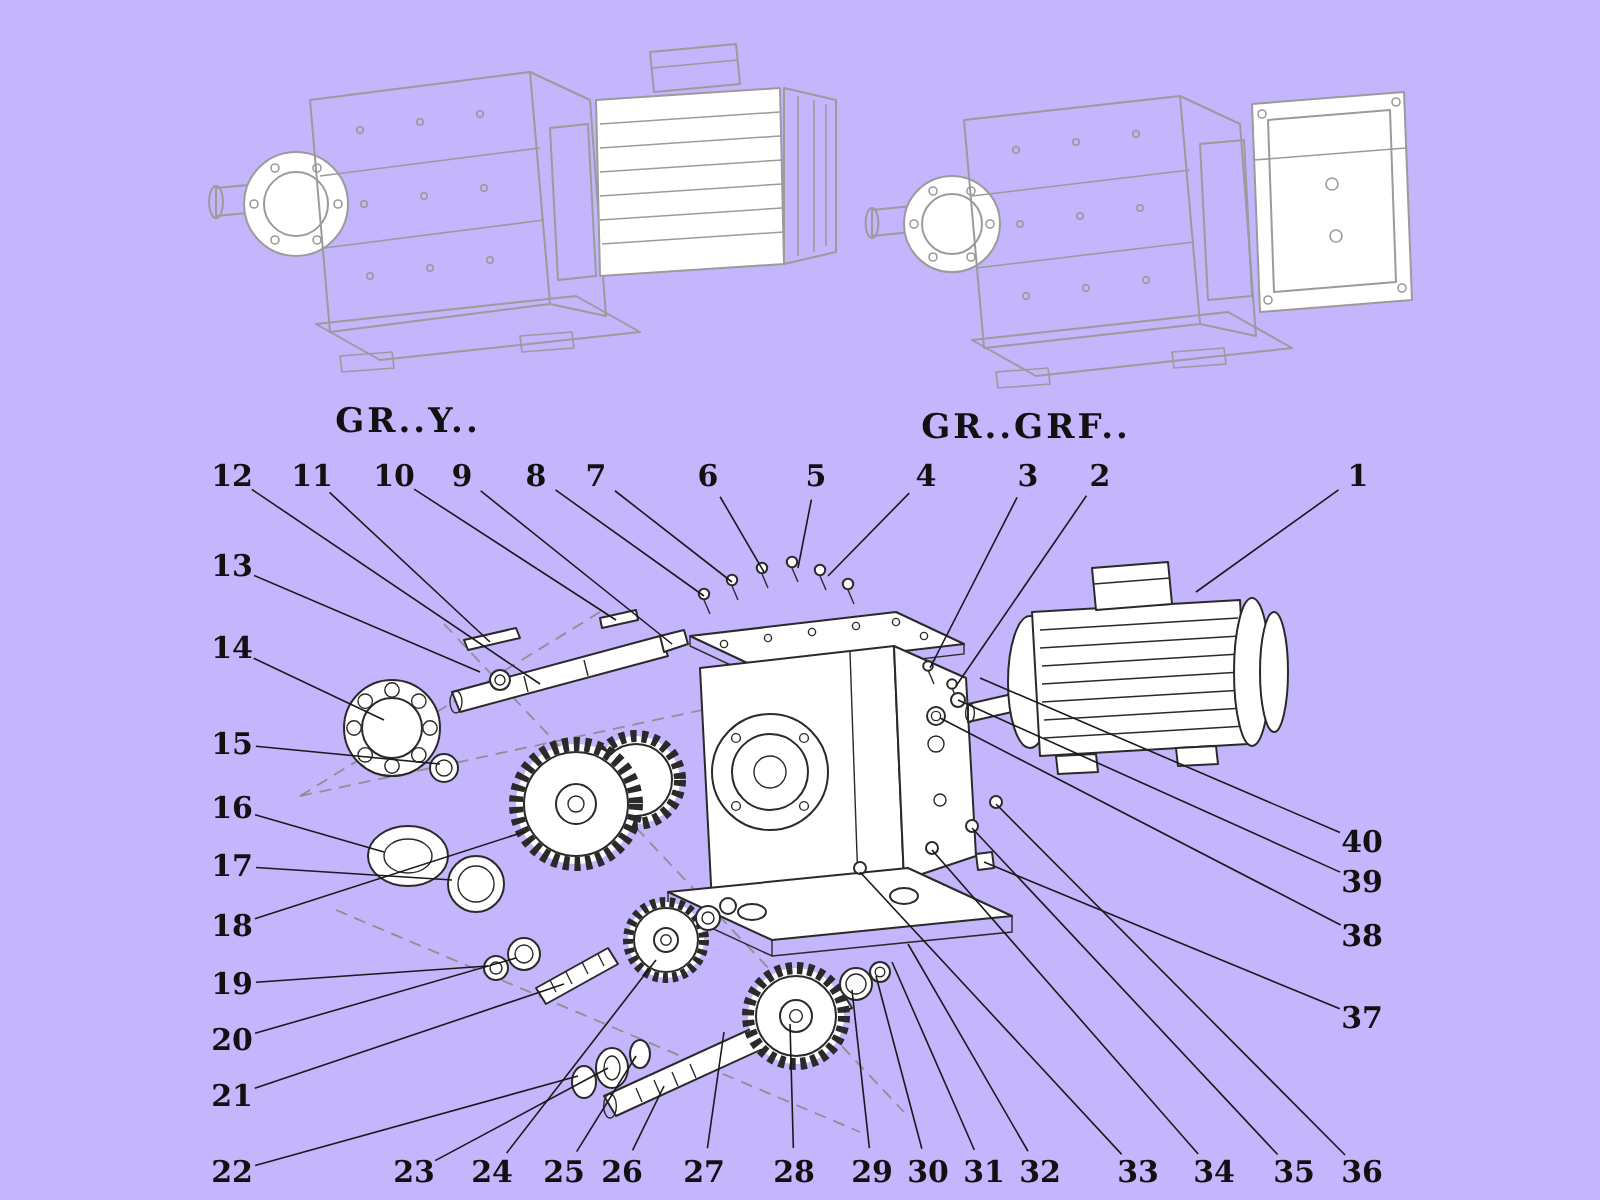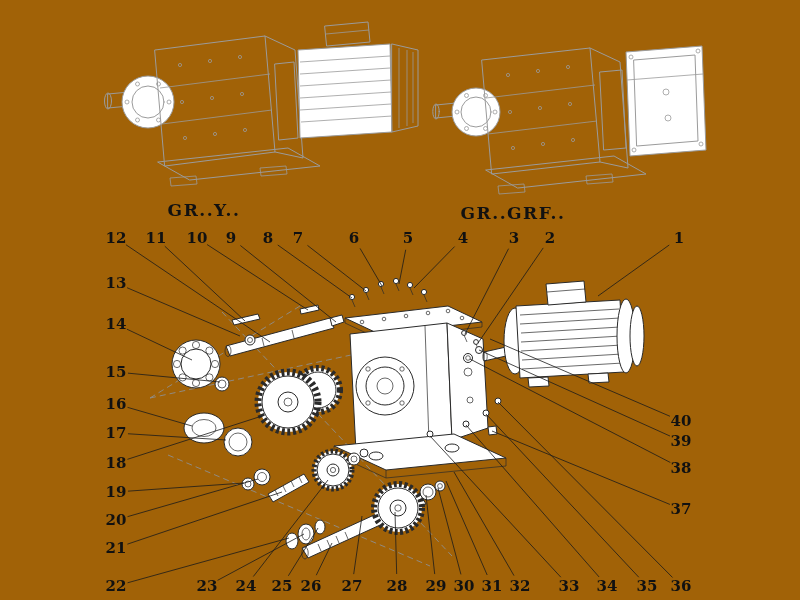"GR..Y.." .canvas { background: #a16207 -> #c4b5fd }
